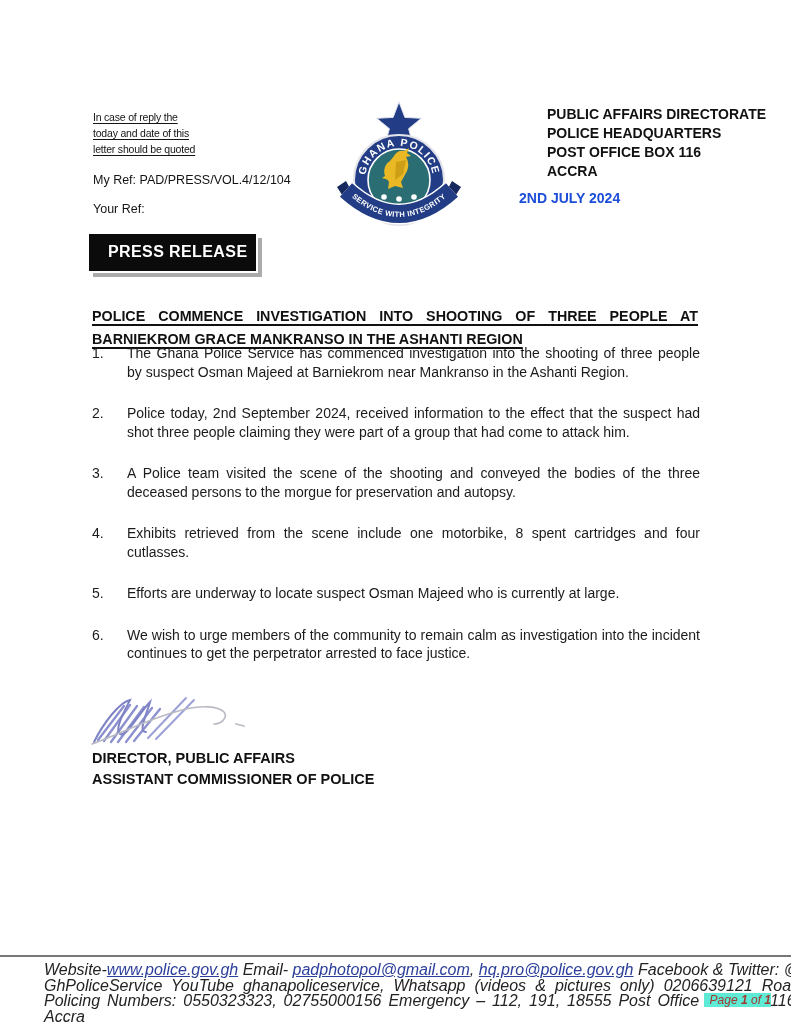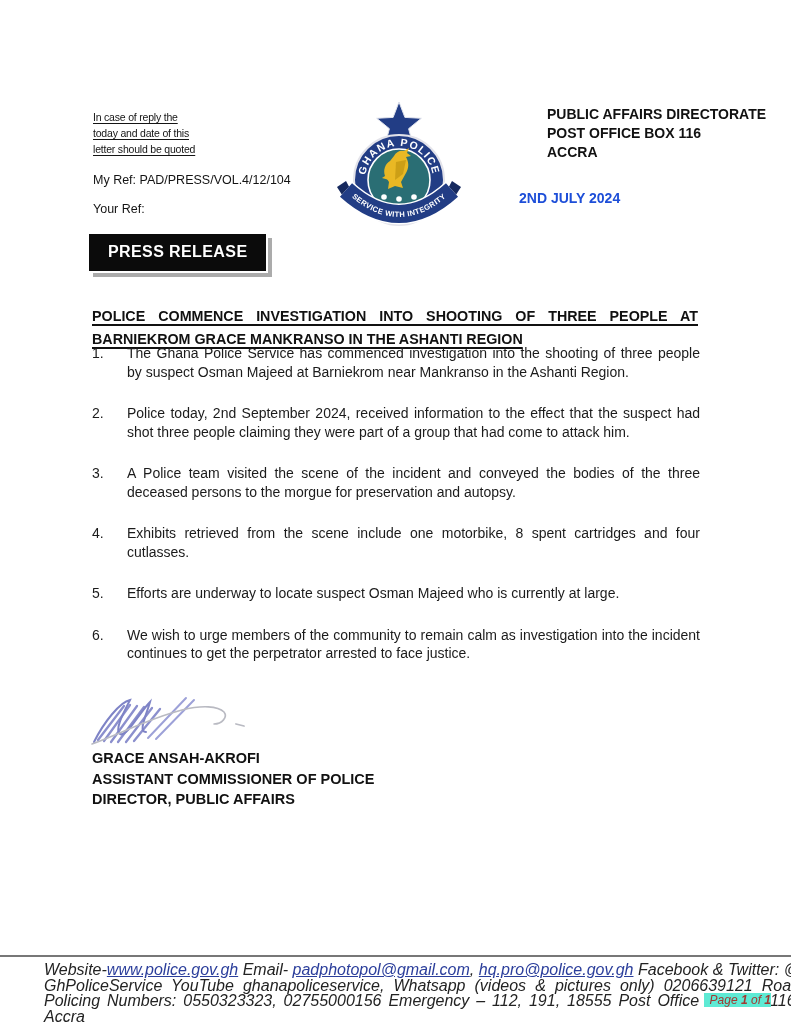"POLICE HEADQUARTERS" span { html: none -> <span>POLICE HEADQUARTERS</span> }
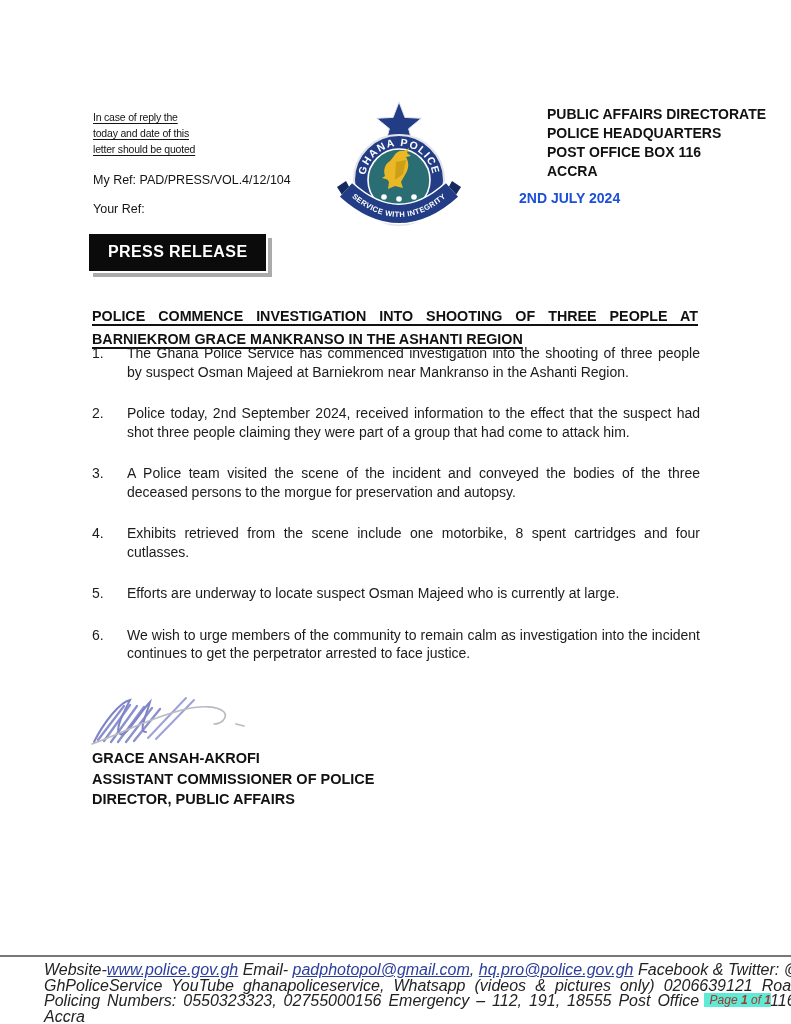"PRESS RELEASE" .press-badge { padding: 9px 19px 10px 19px -> 9px 9px 10px 19px }
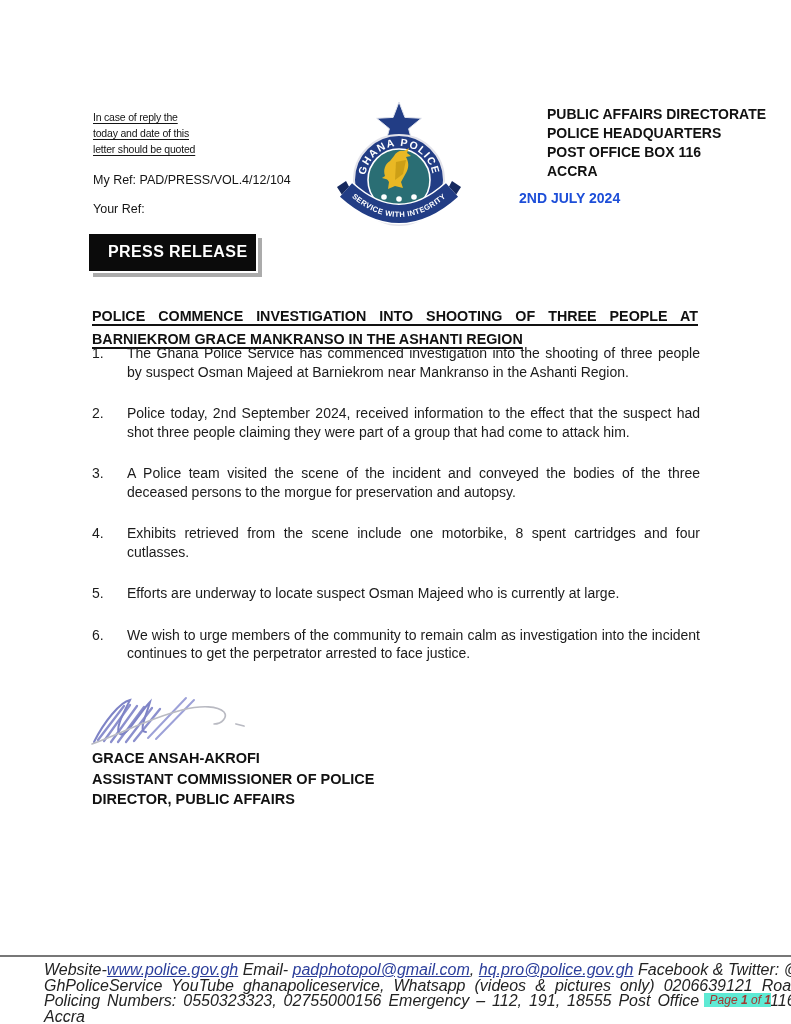"A Police team visited the" span.item-text { text: incident -> shooting }
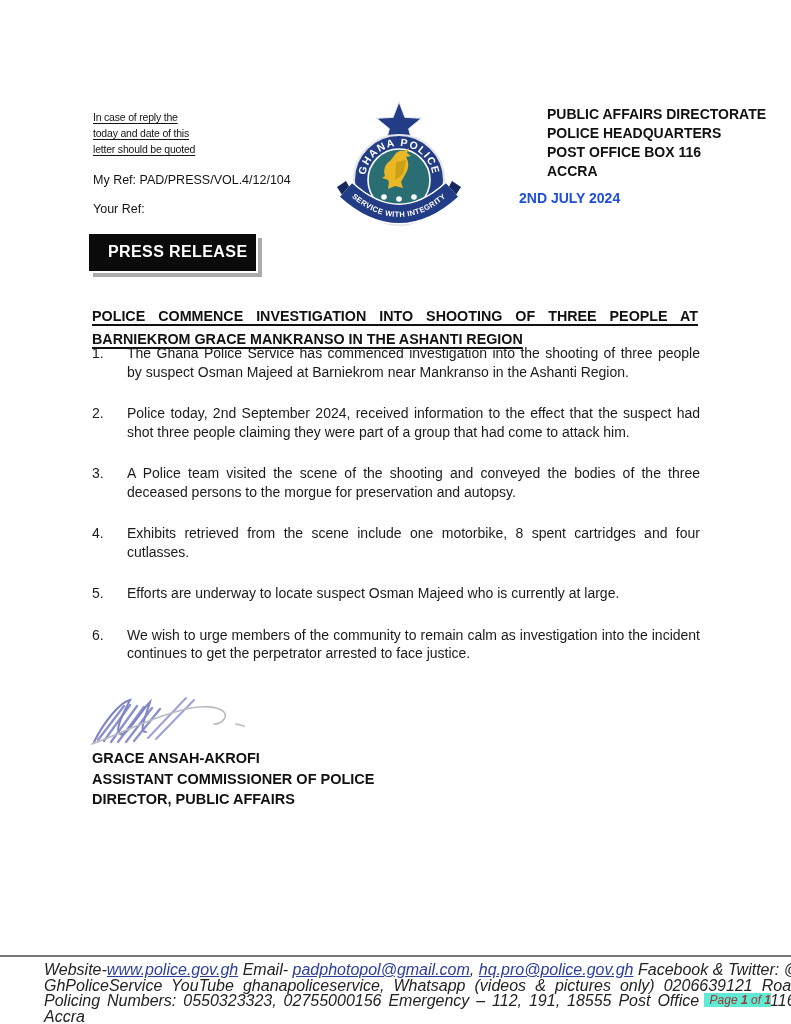"GRACE ANSAH-AKROFI" span { html: <span>GRACE ANSAH-AKROFI</span> -> none }
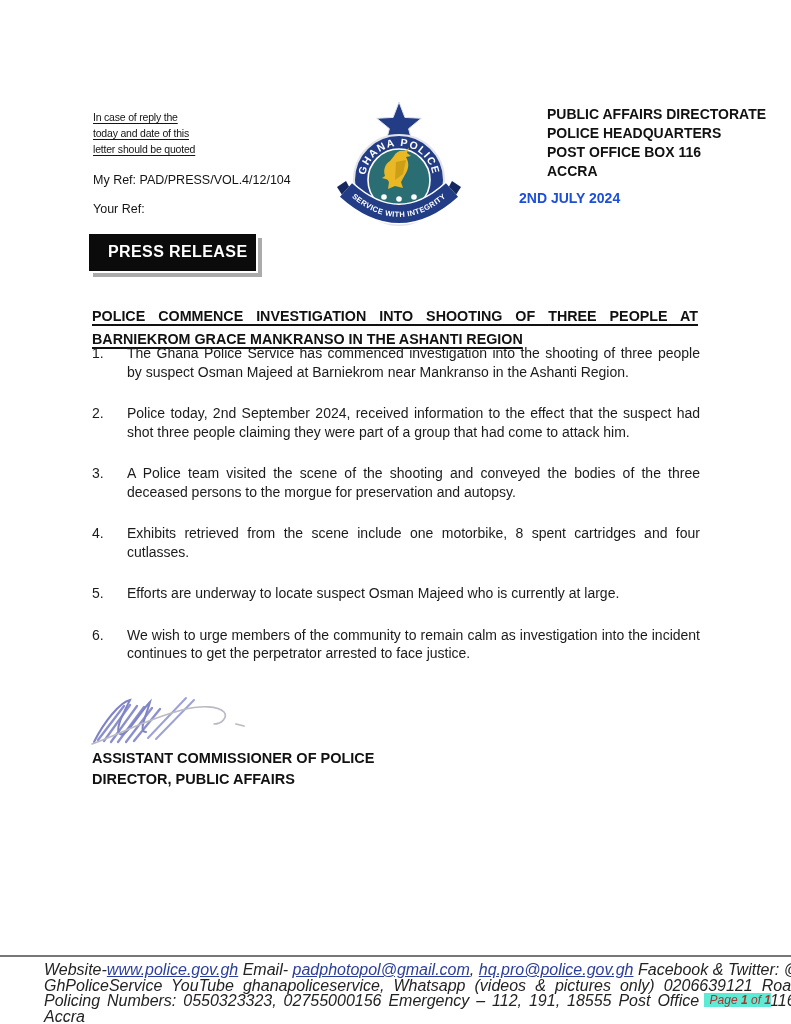"ASSISTANT COMMISSIONER OF POLICE" span { order: before "DIRECTOR, PUBLIC AFFAIRS" -> after "DIRECTOR, PUBLIC AFFAIRS" }
